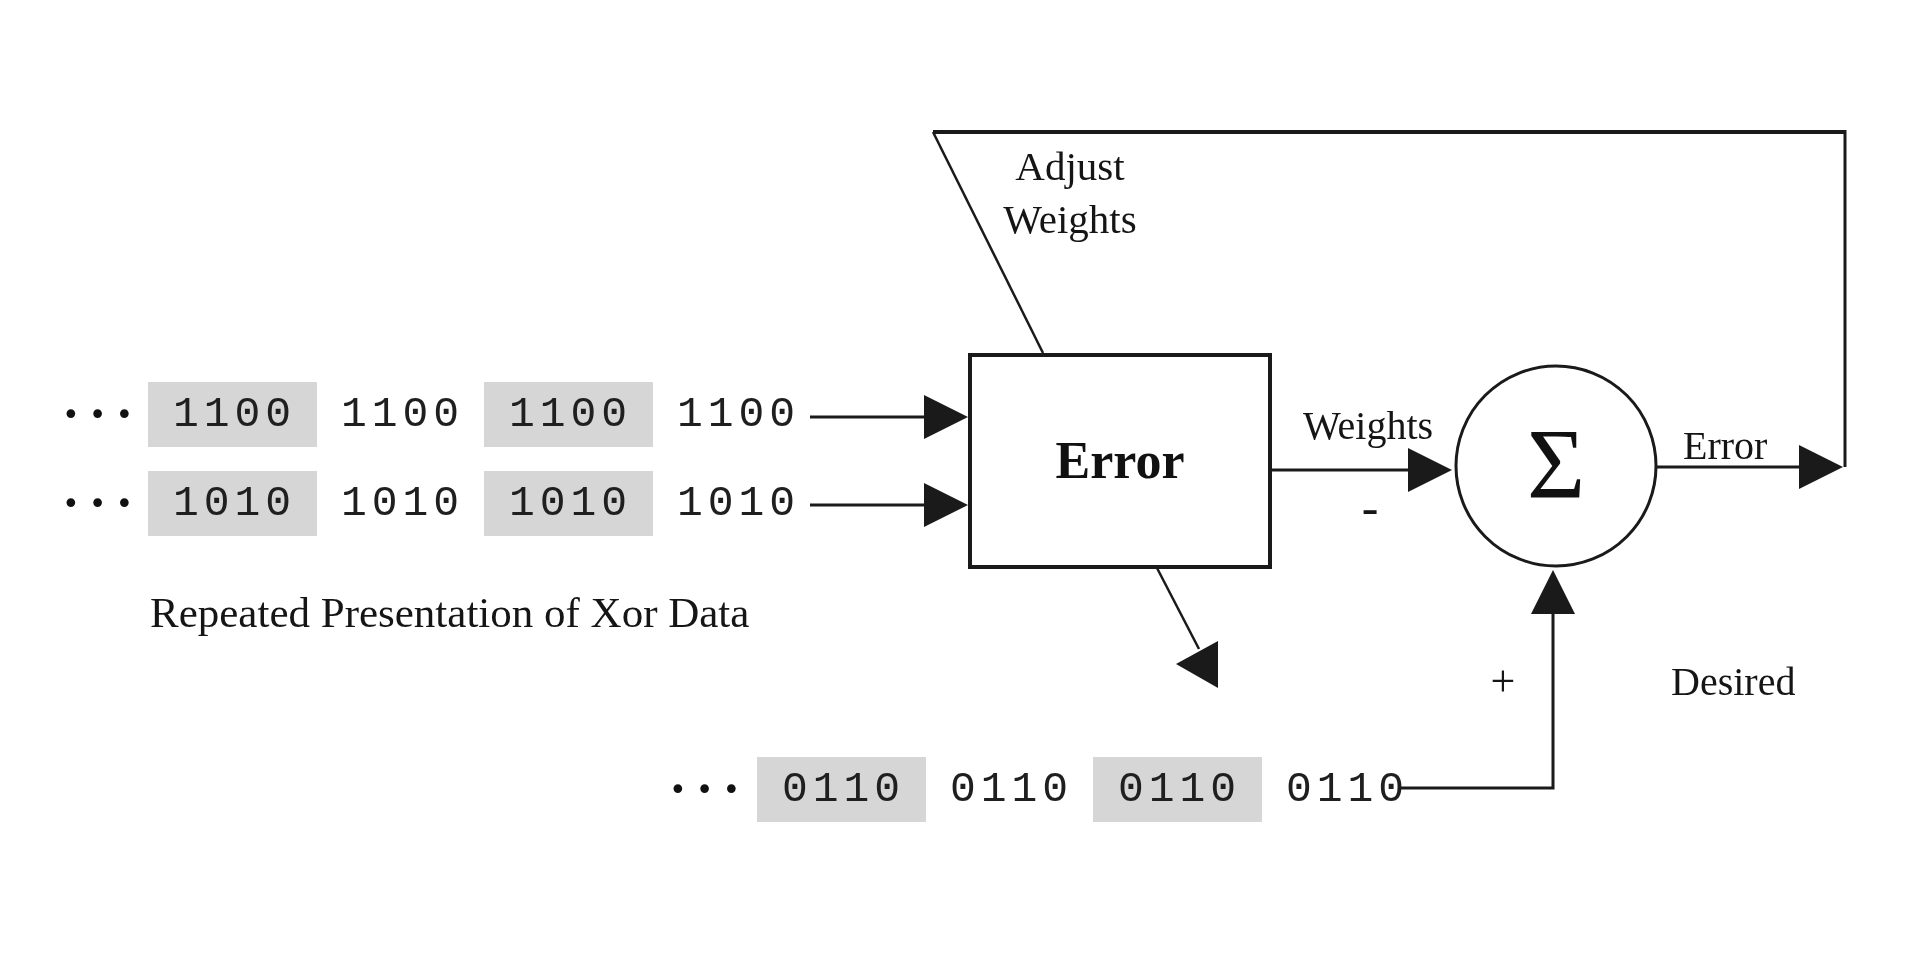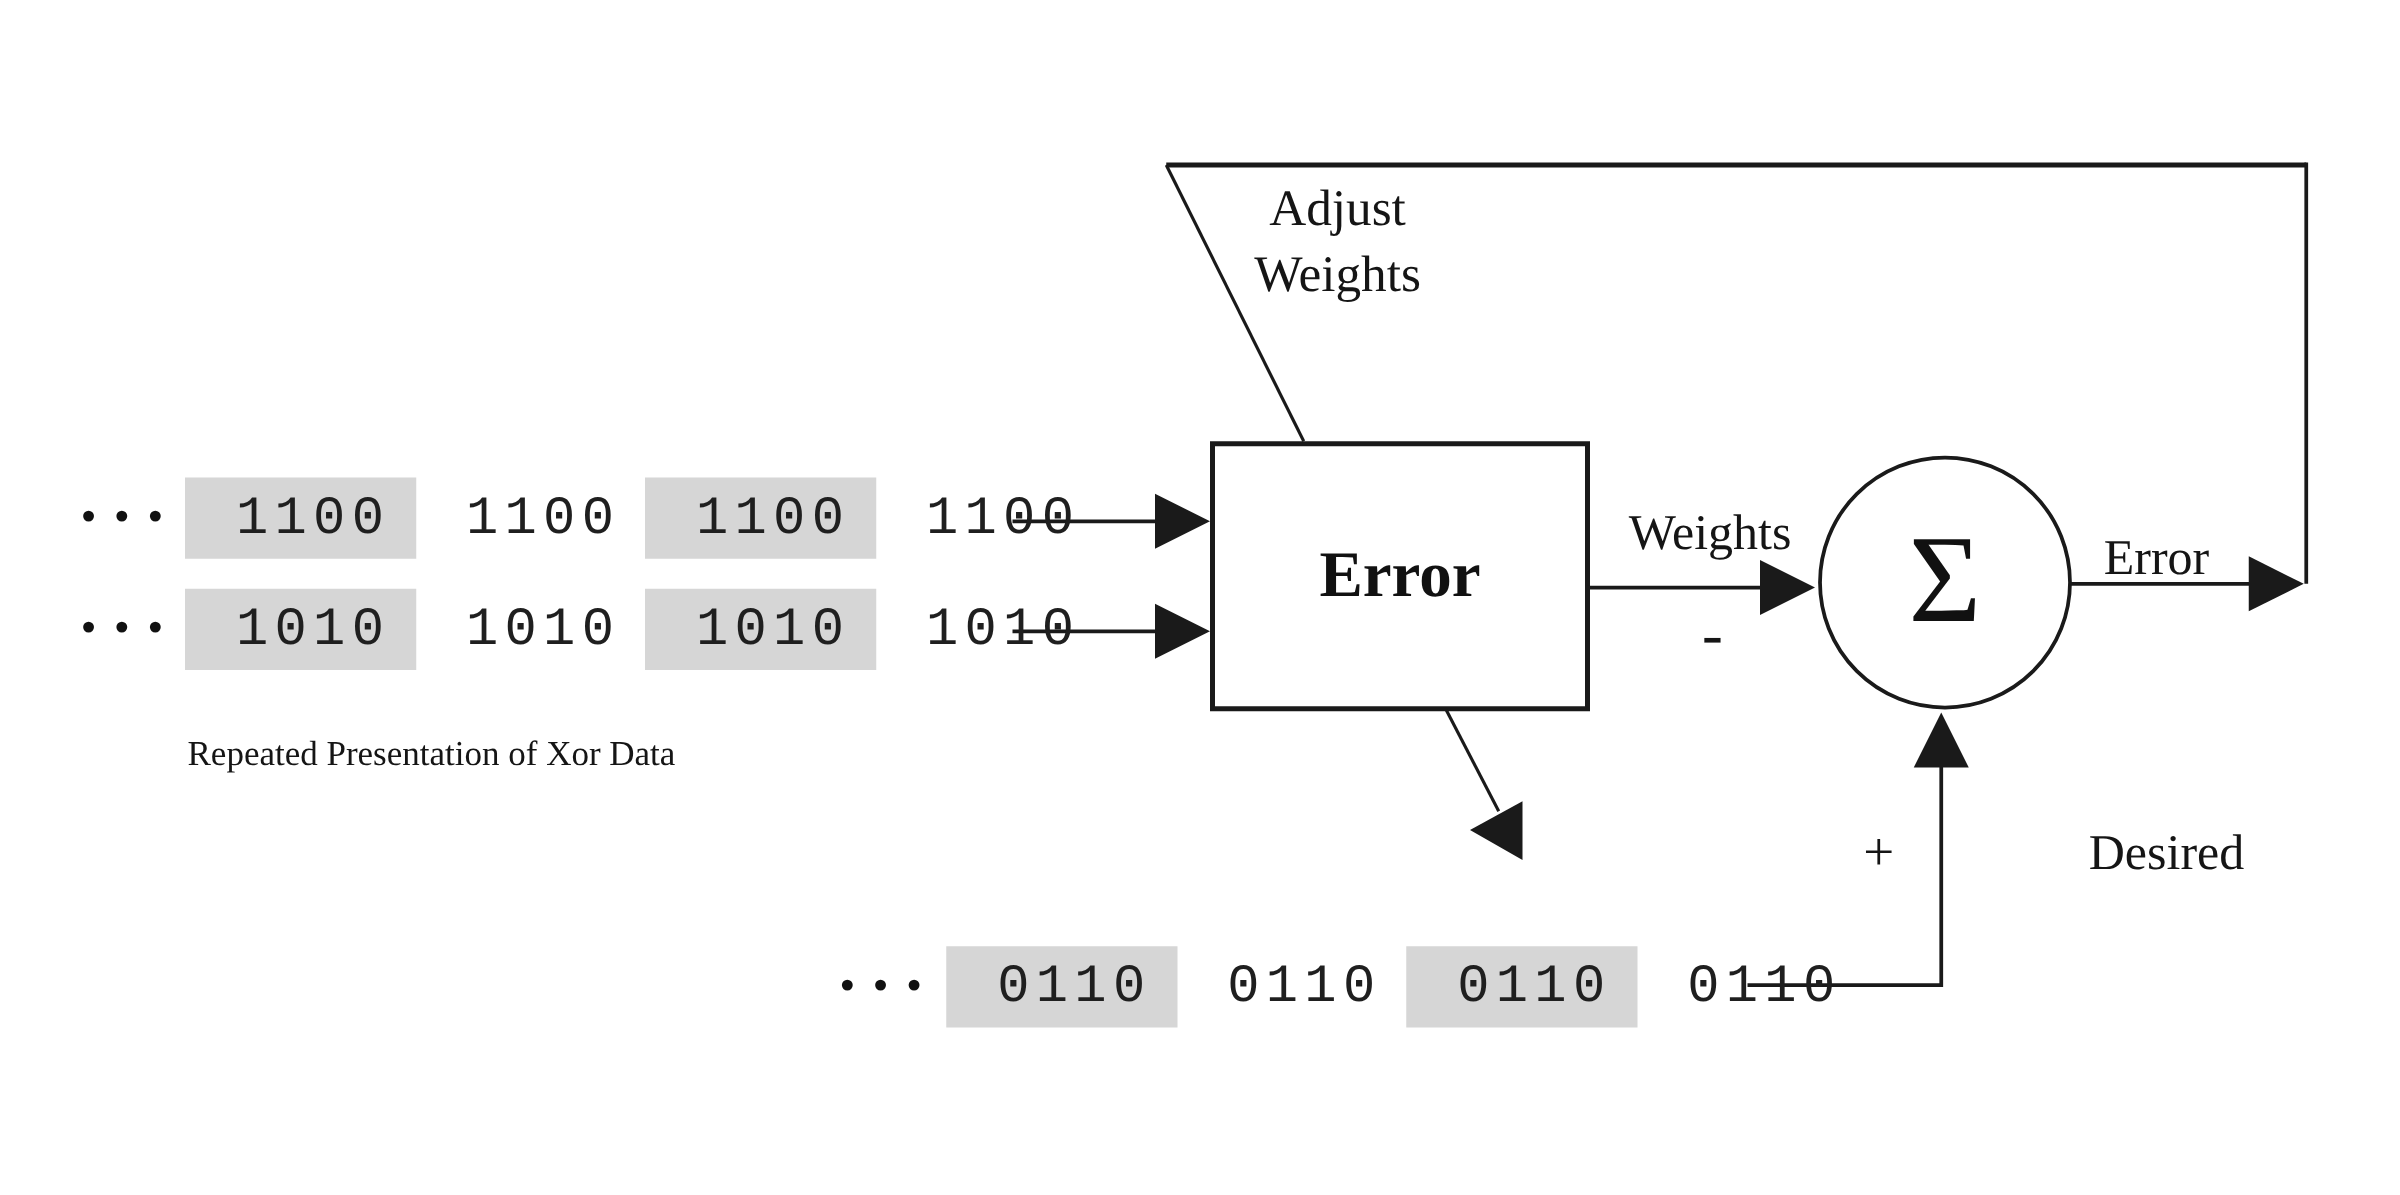"1100" .grp { padding-left: 20px -> 4px }
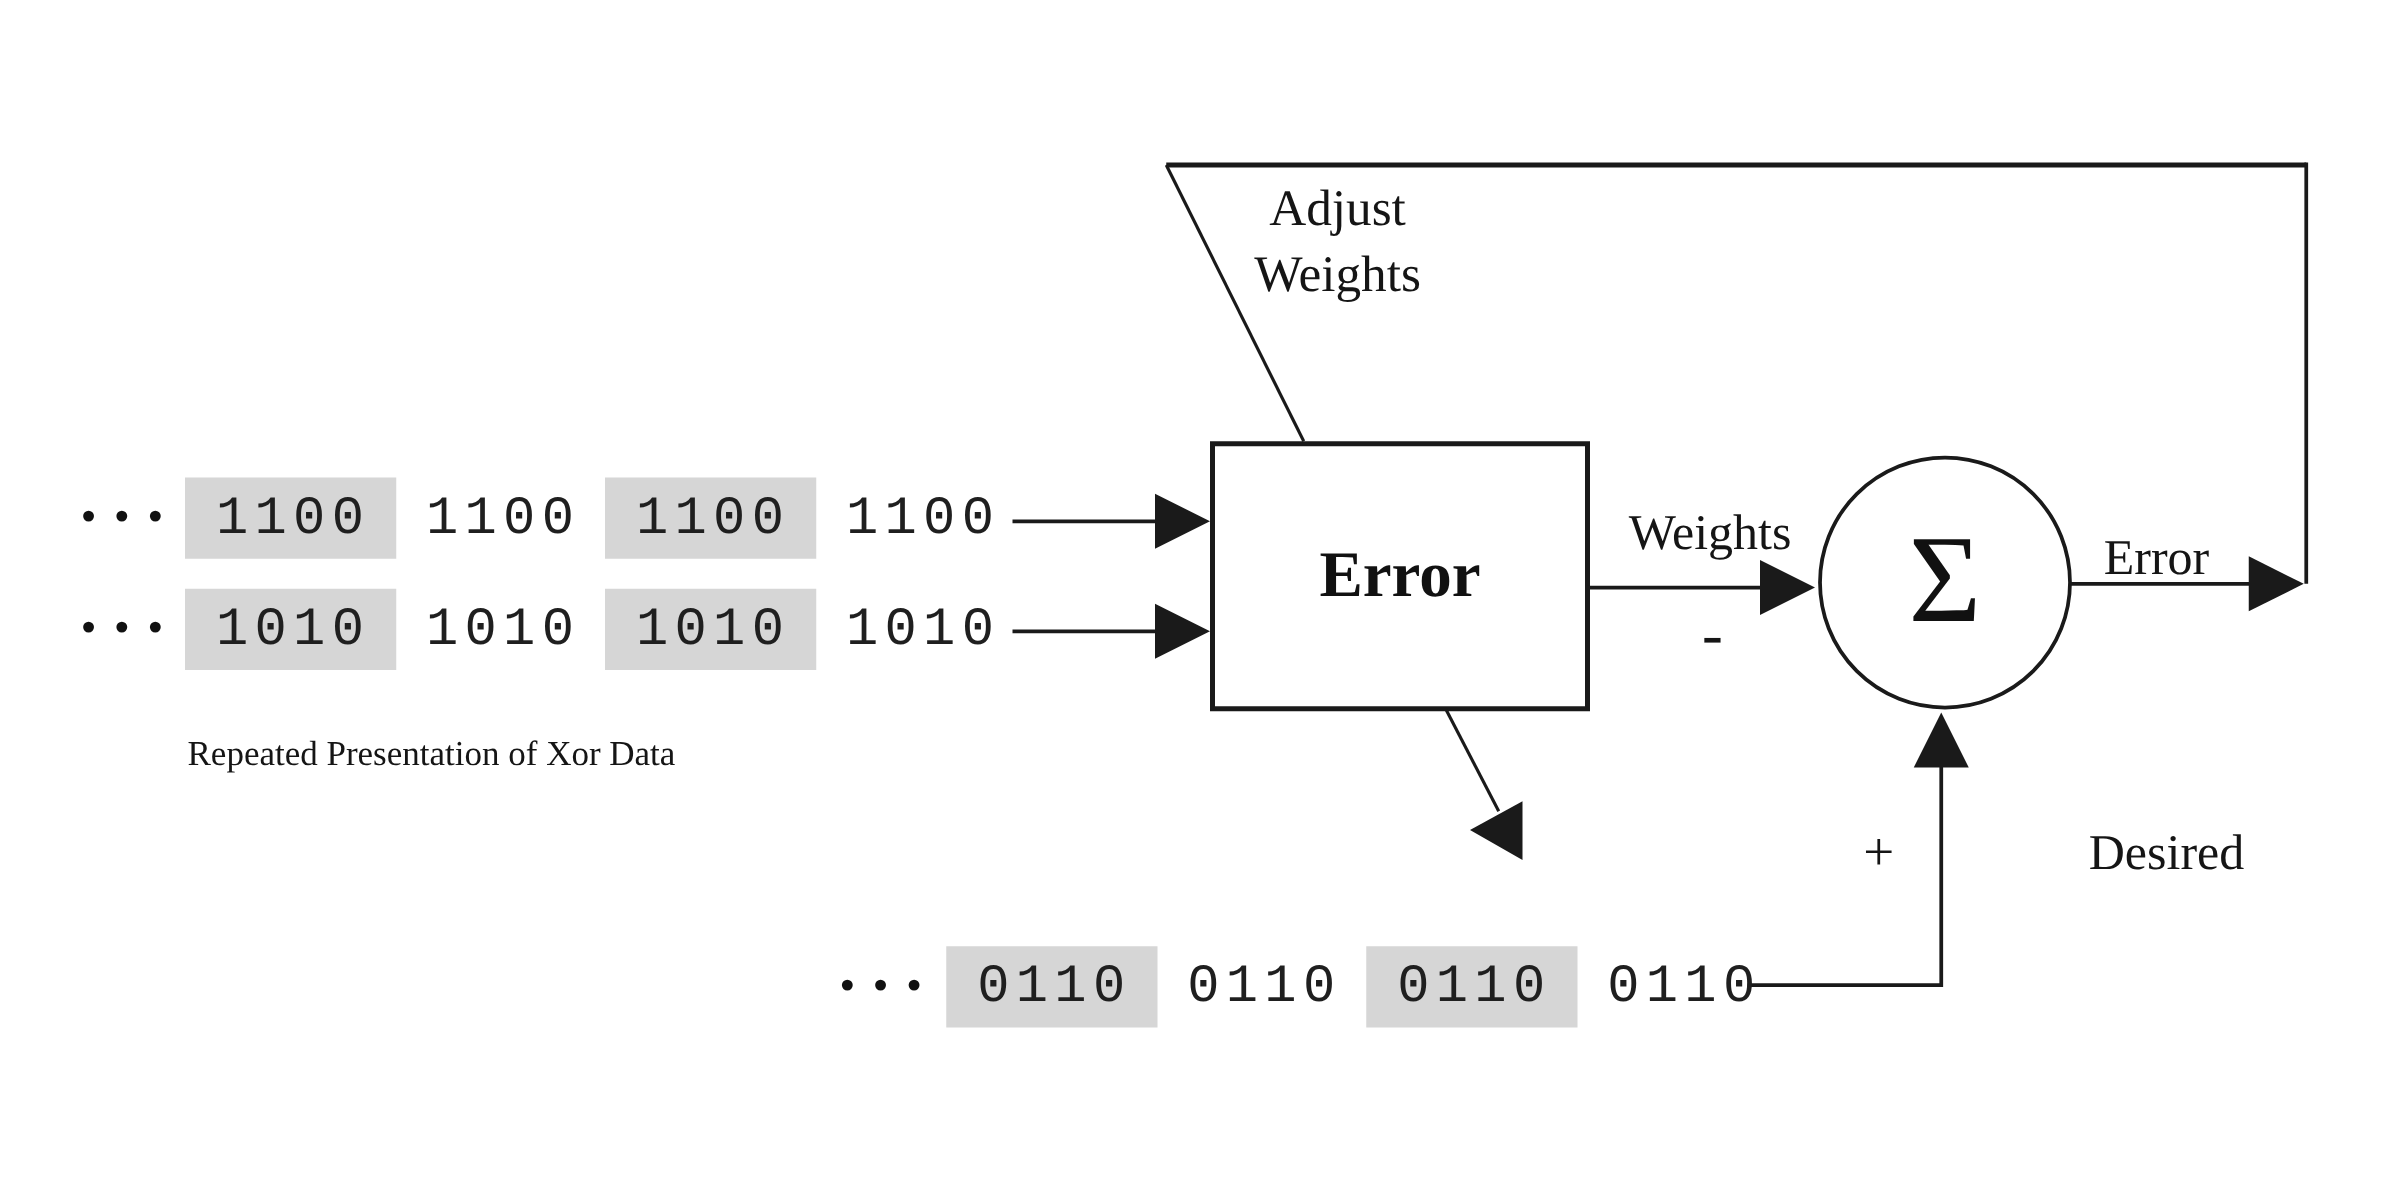"Repeated Presentation of Xor Data" .caption { font-size: 28px -> 43px }
